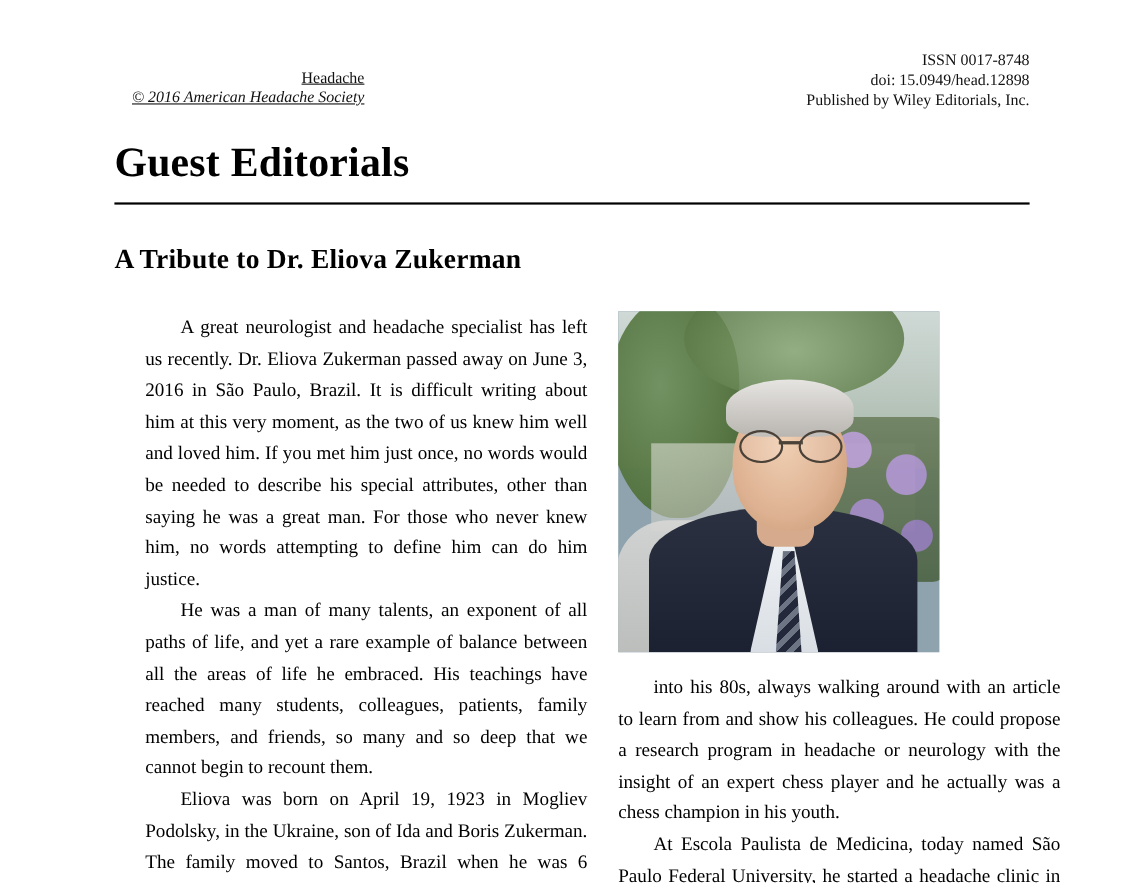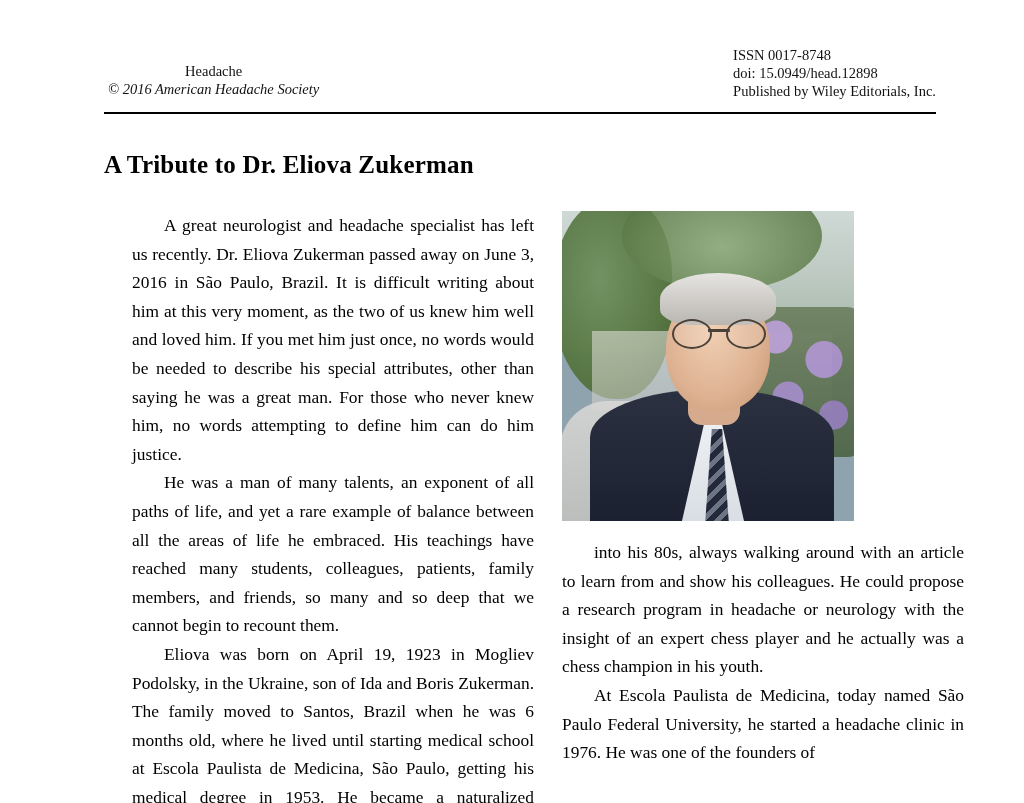"ISSN 0017-8748" .masthead-right { text-align: none -> right }
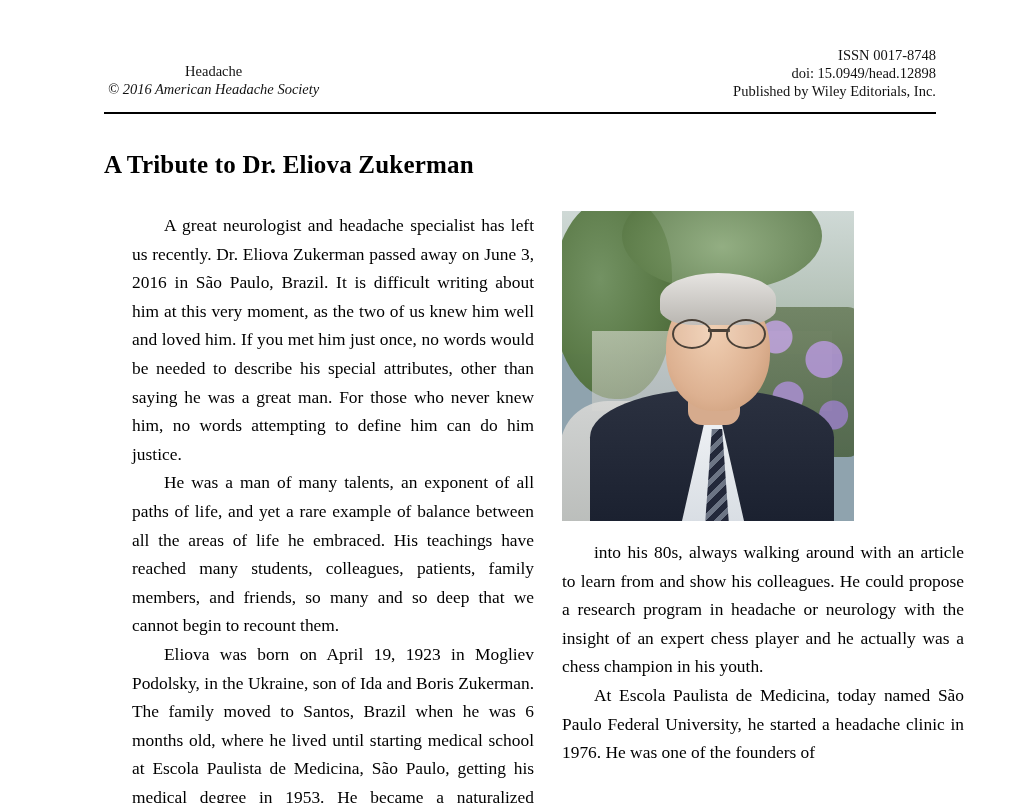"Headache" .masthead-left { left: 4px -> 16px; text-align: center -> right; text-decoration: none -> underline }
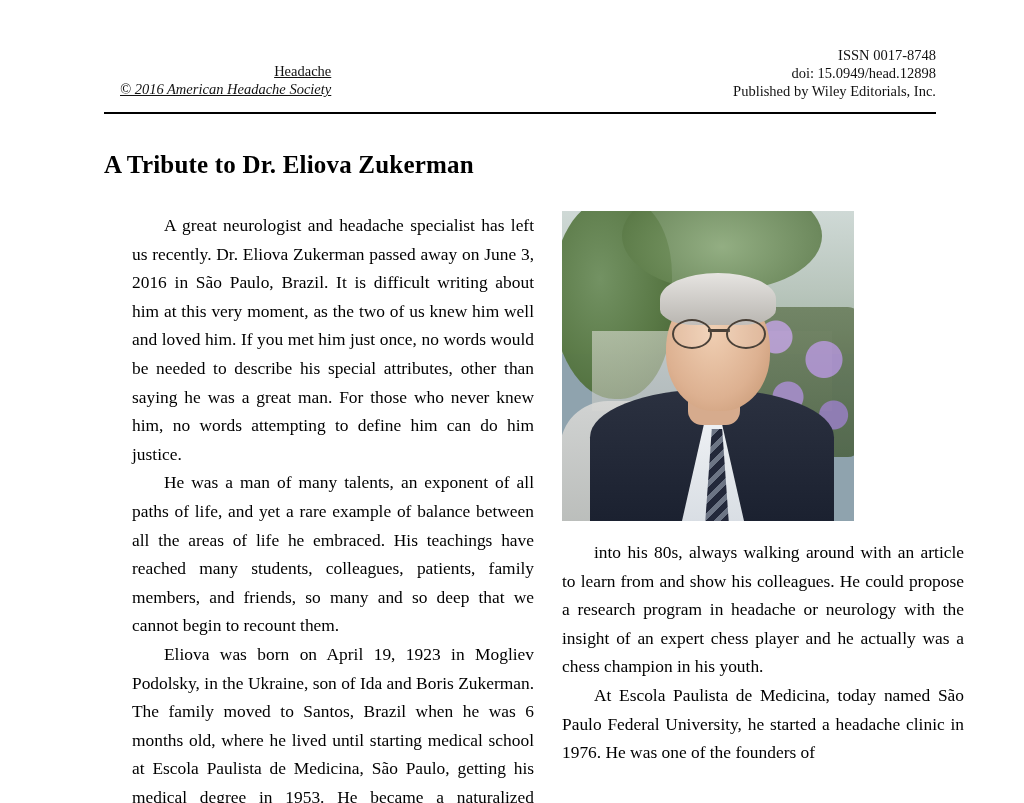"Guest Editorials" div.section-title { html: none -> <div>Guest Editorials</div> }
